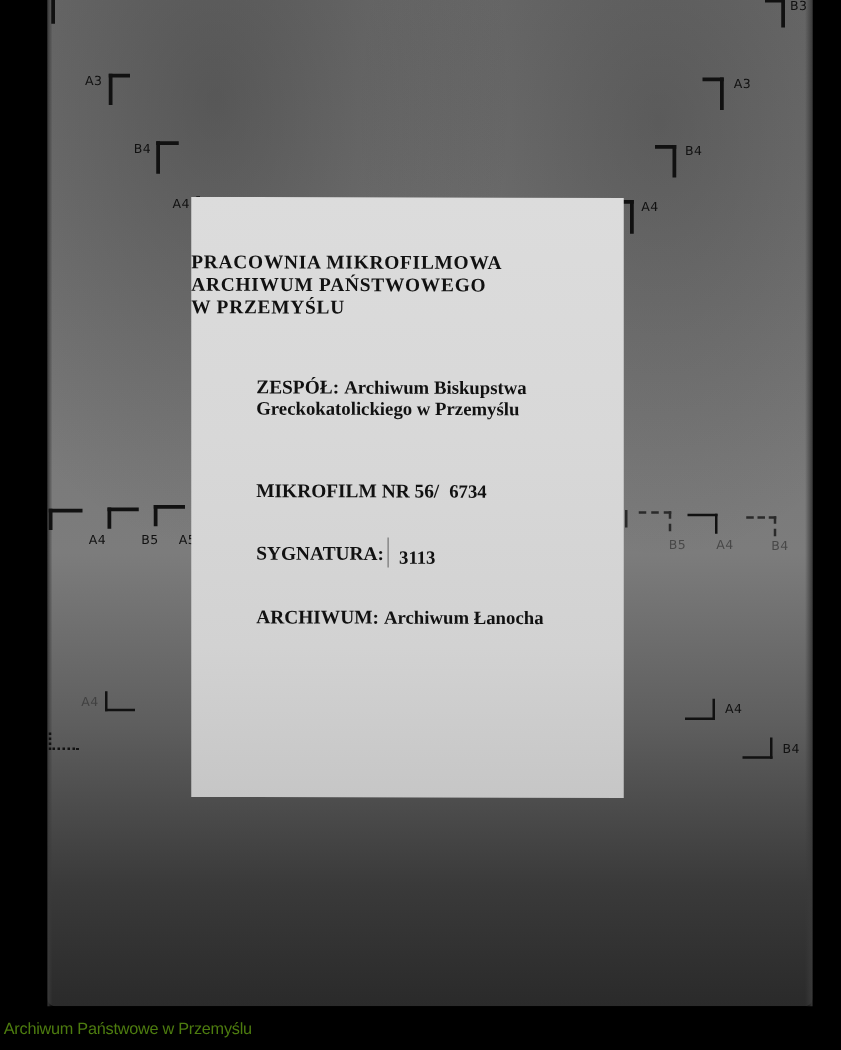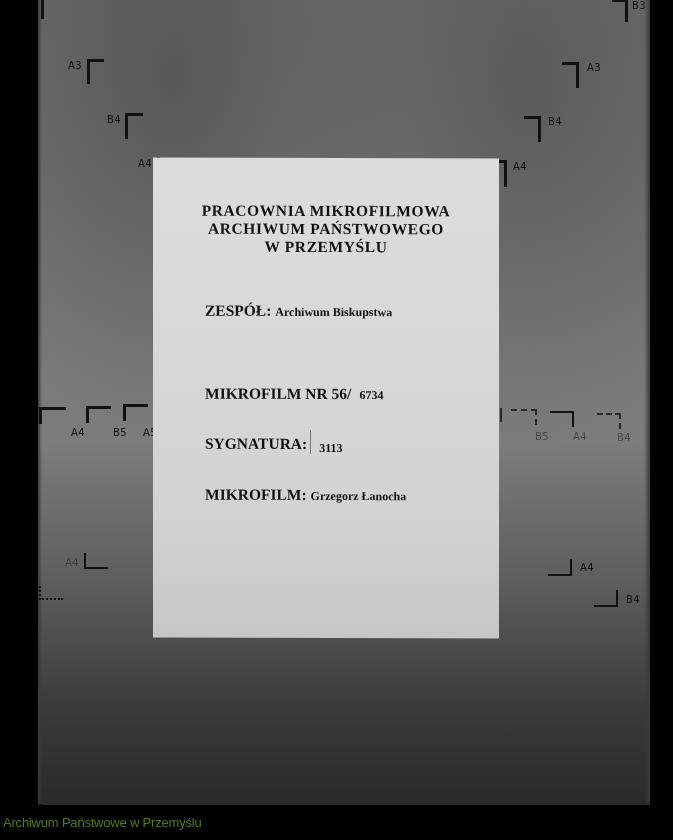"PRACOWNIA MIKROFILMOWA" .card-line { text-align: center -> left }
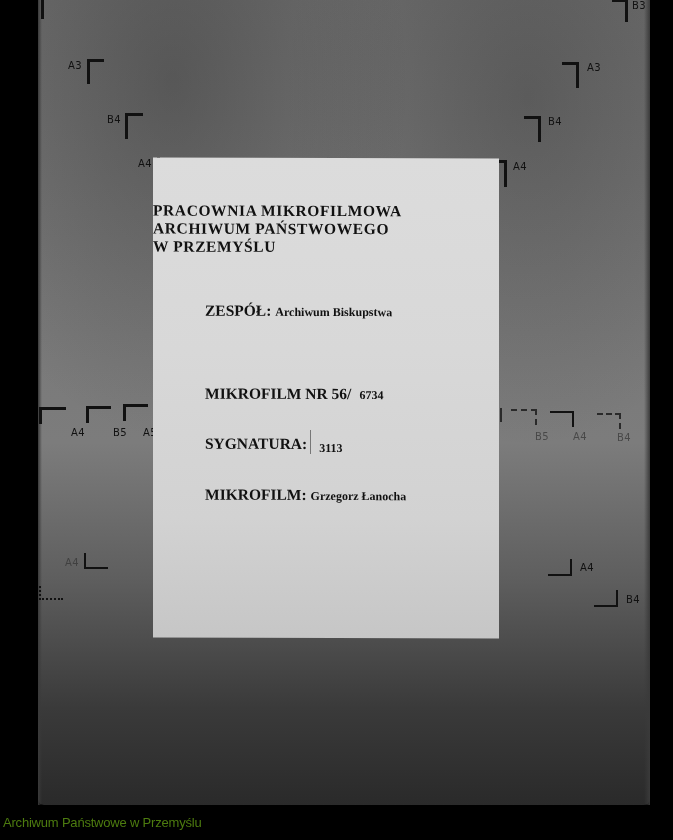"Archiwum Biskupstwa" .field .value { font-size: 12px -> 15px }
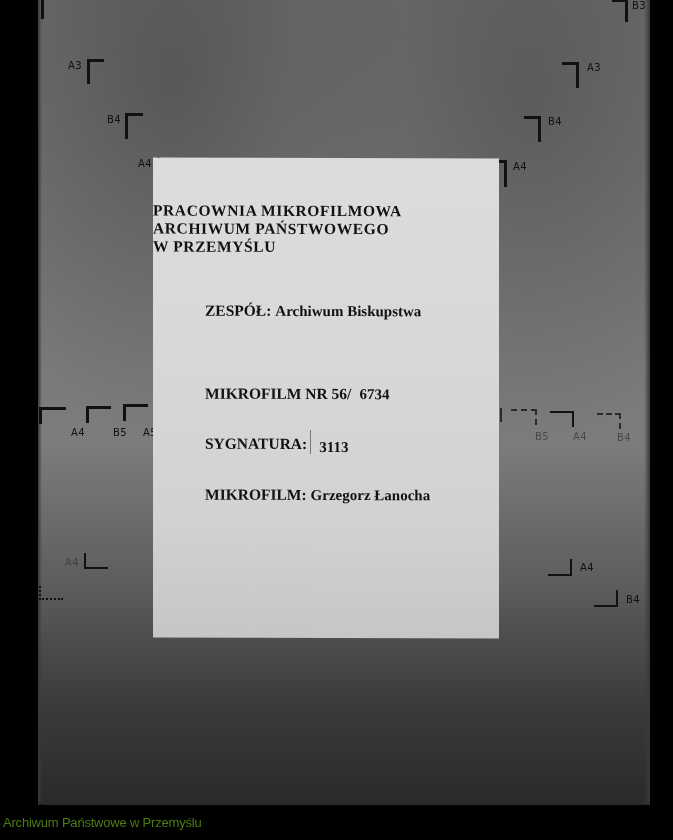"Greckokatolickiego w Przemyślu" div.field { html: none -> <div> <span>Greckokatolickiego w Przemyślu</span> </div> }
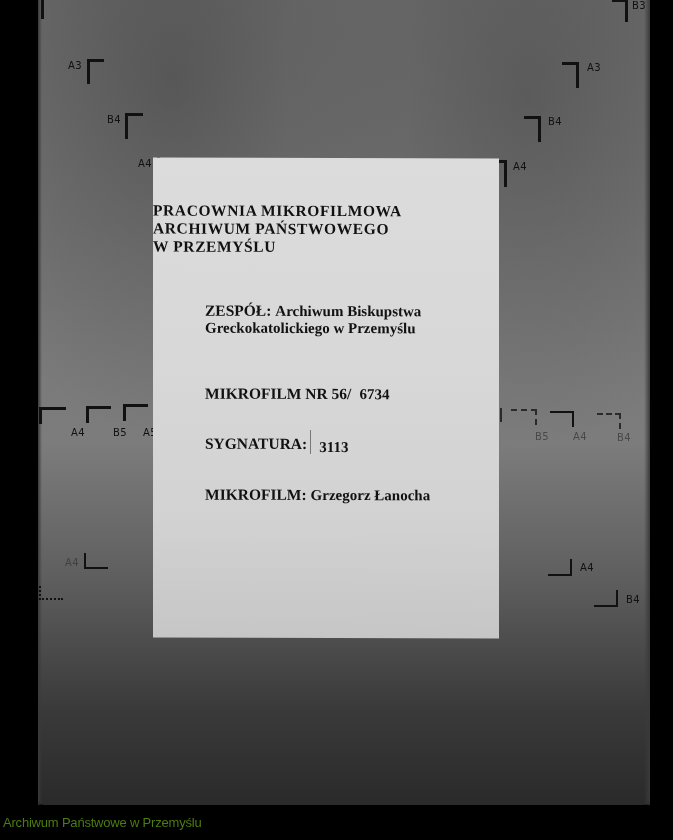"MIKROFILM:" span.label { text: MIKROFILM -> ARCHIWUM }
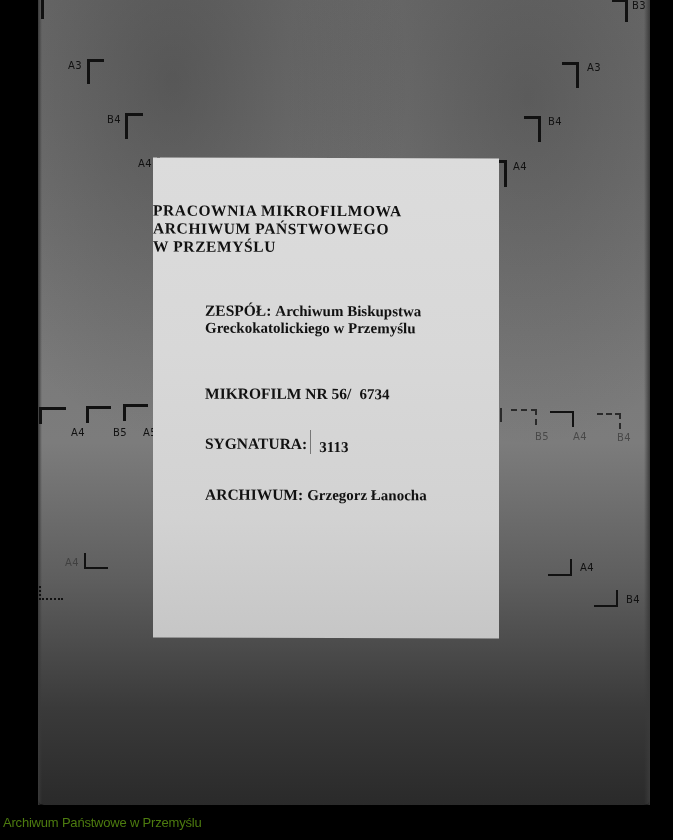"Grzegorz Łanocha" span.value { text: Grzegorz -> Archiwum }
